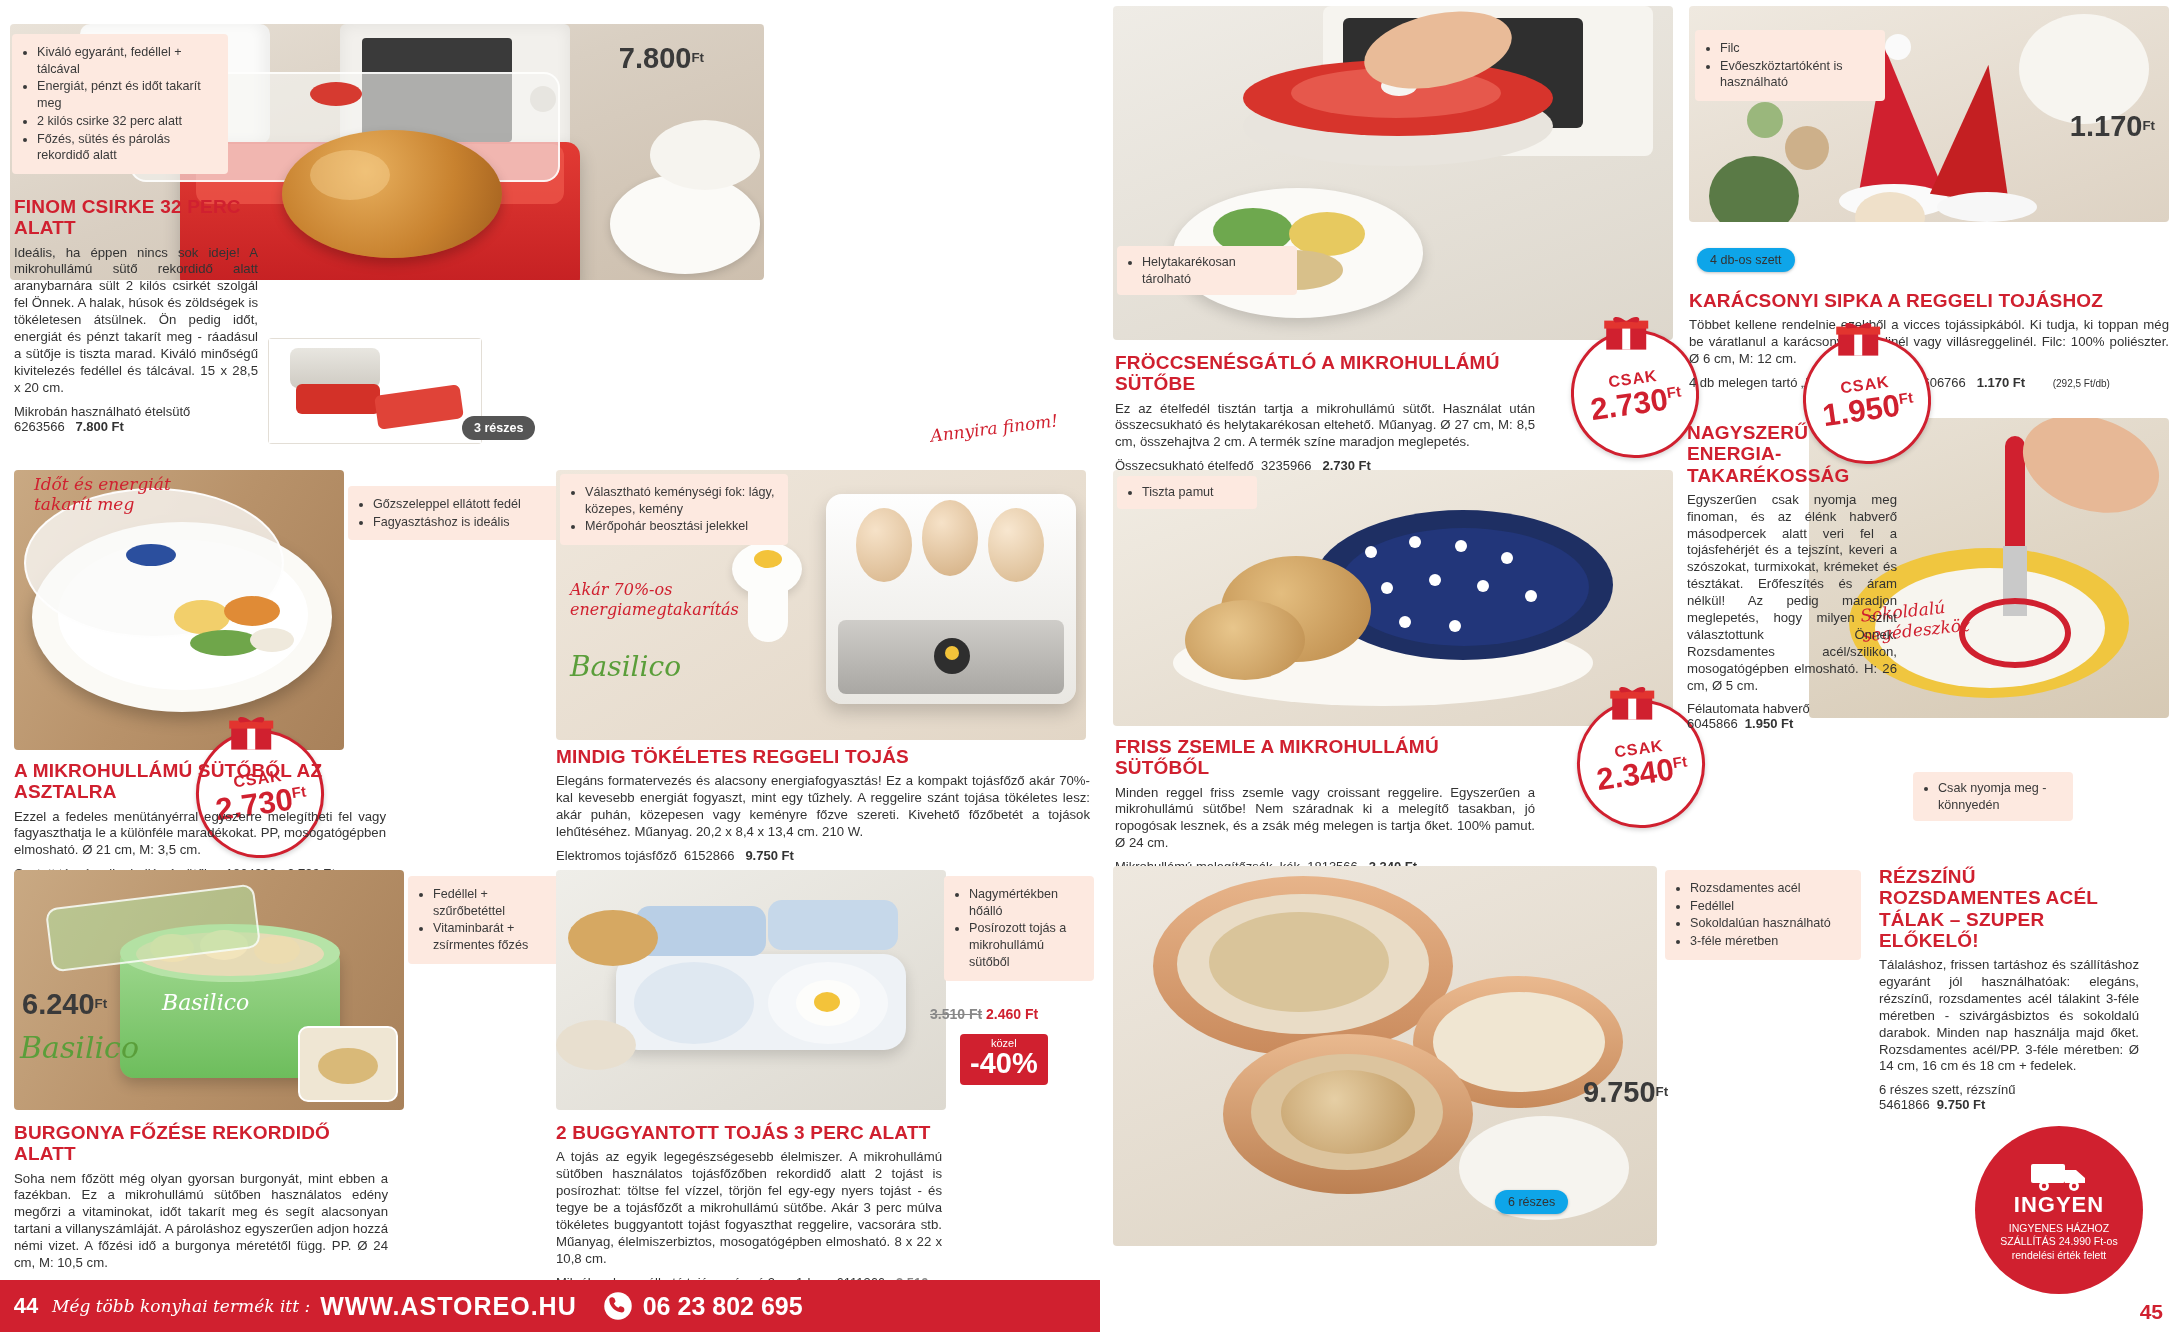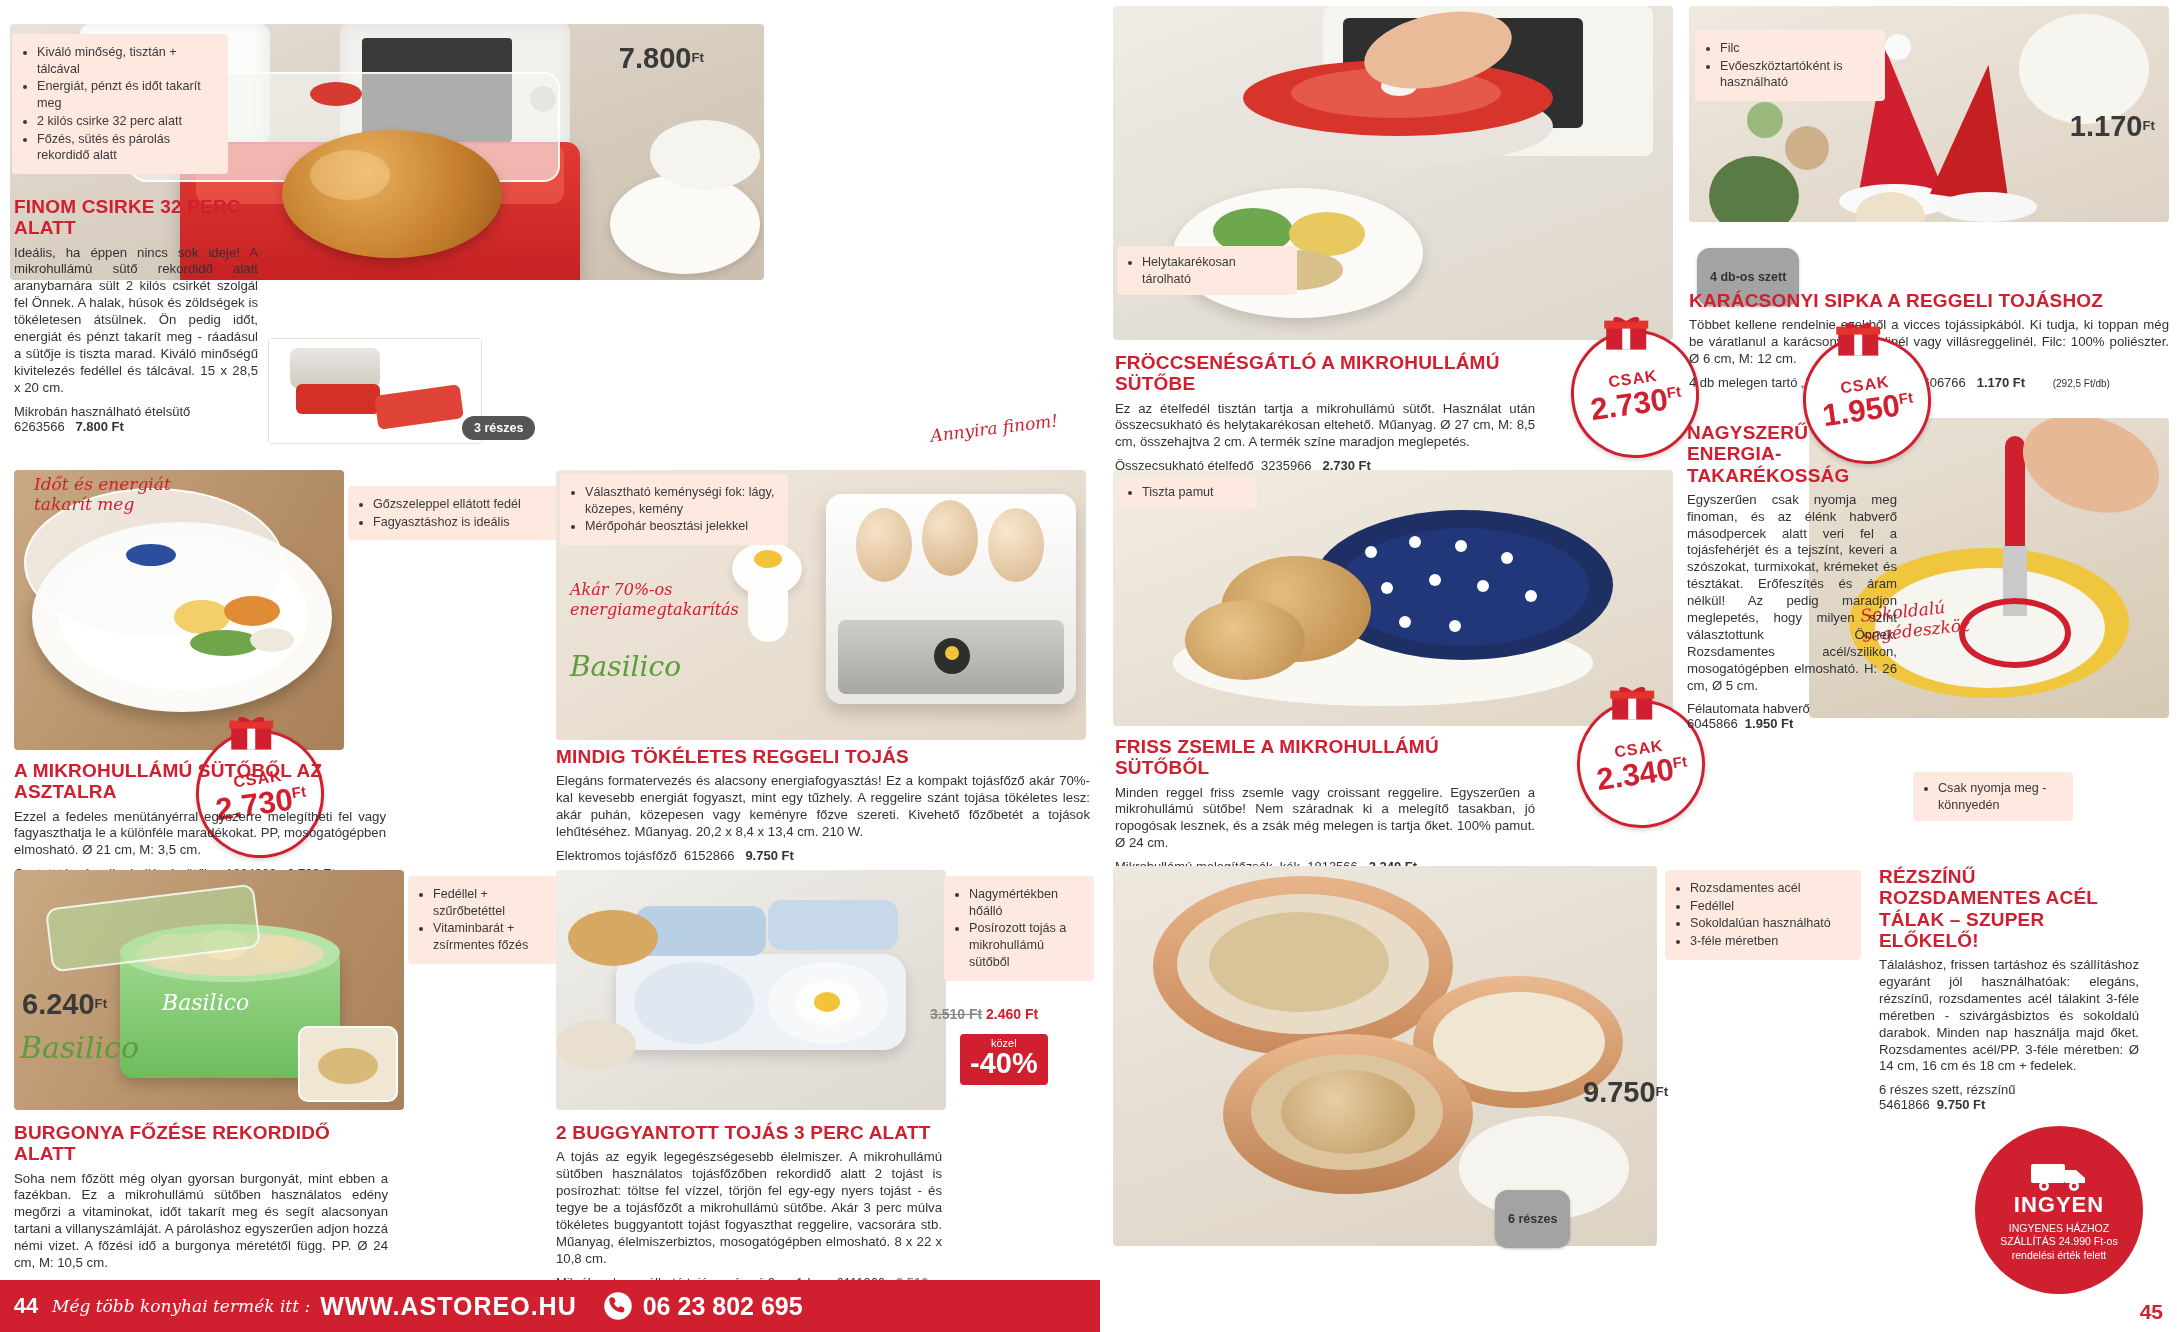"Kiváló minőség, tisztán + tálcával" li { text: minőség, tisztán -> egyaránt, fedéllel }
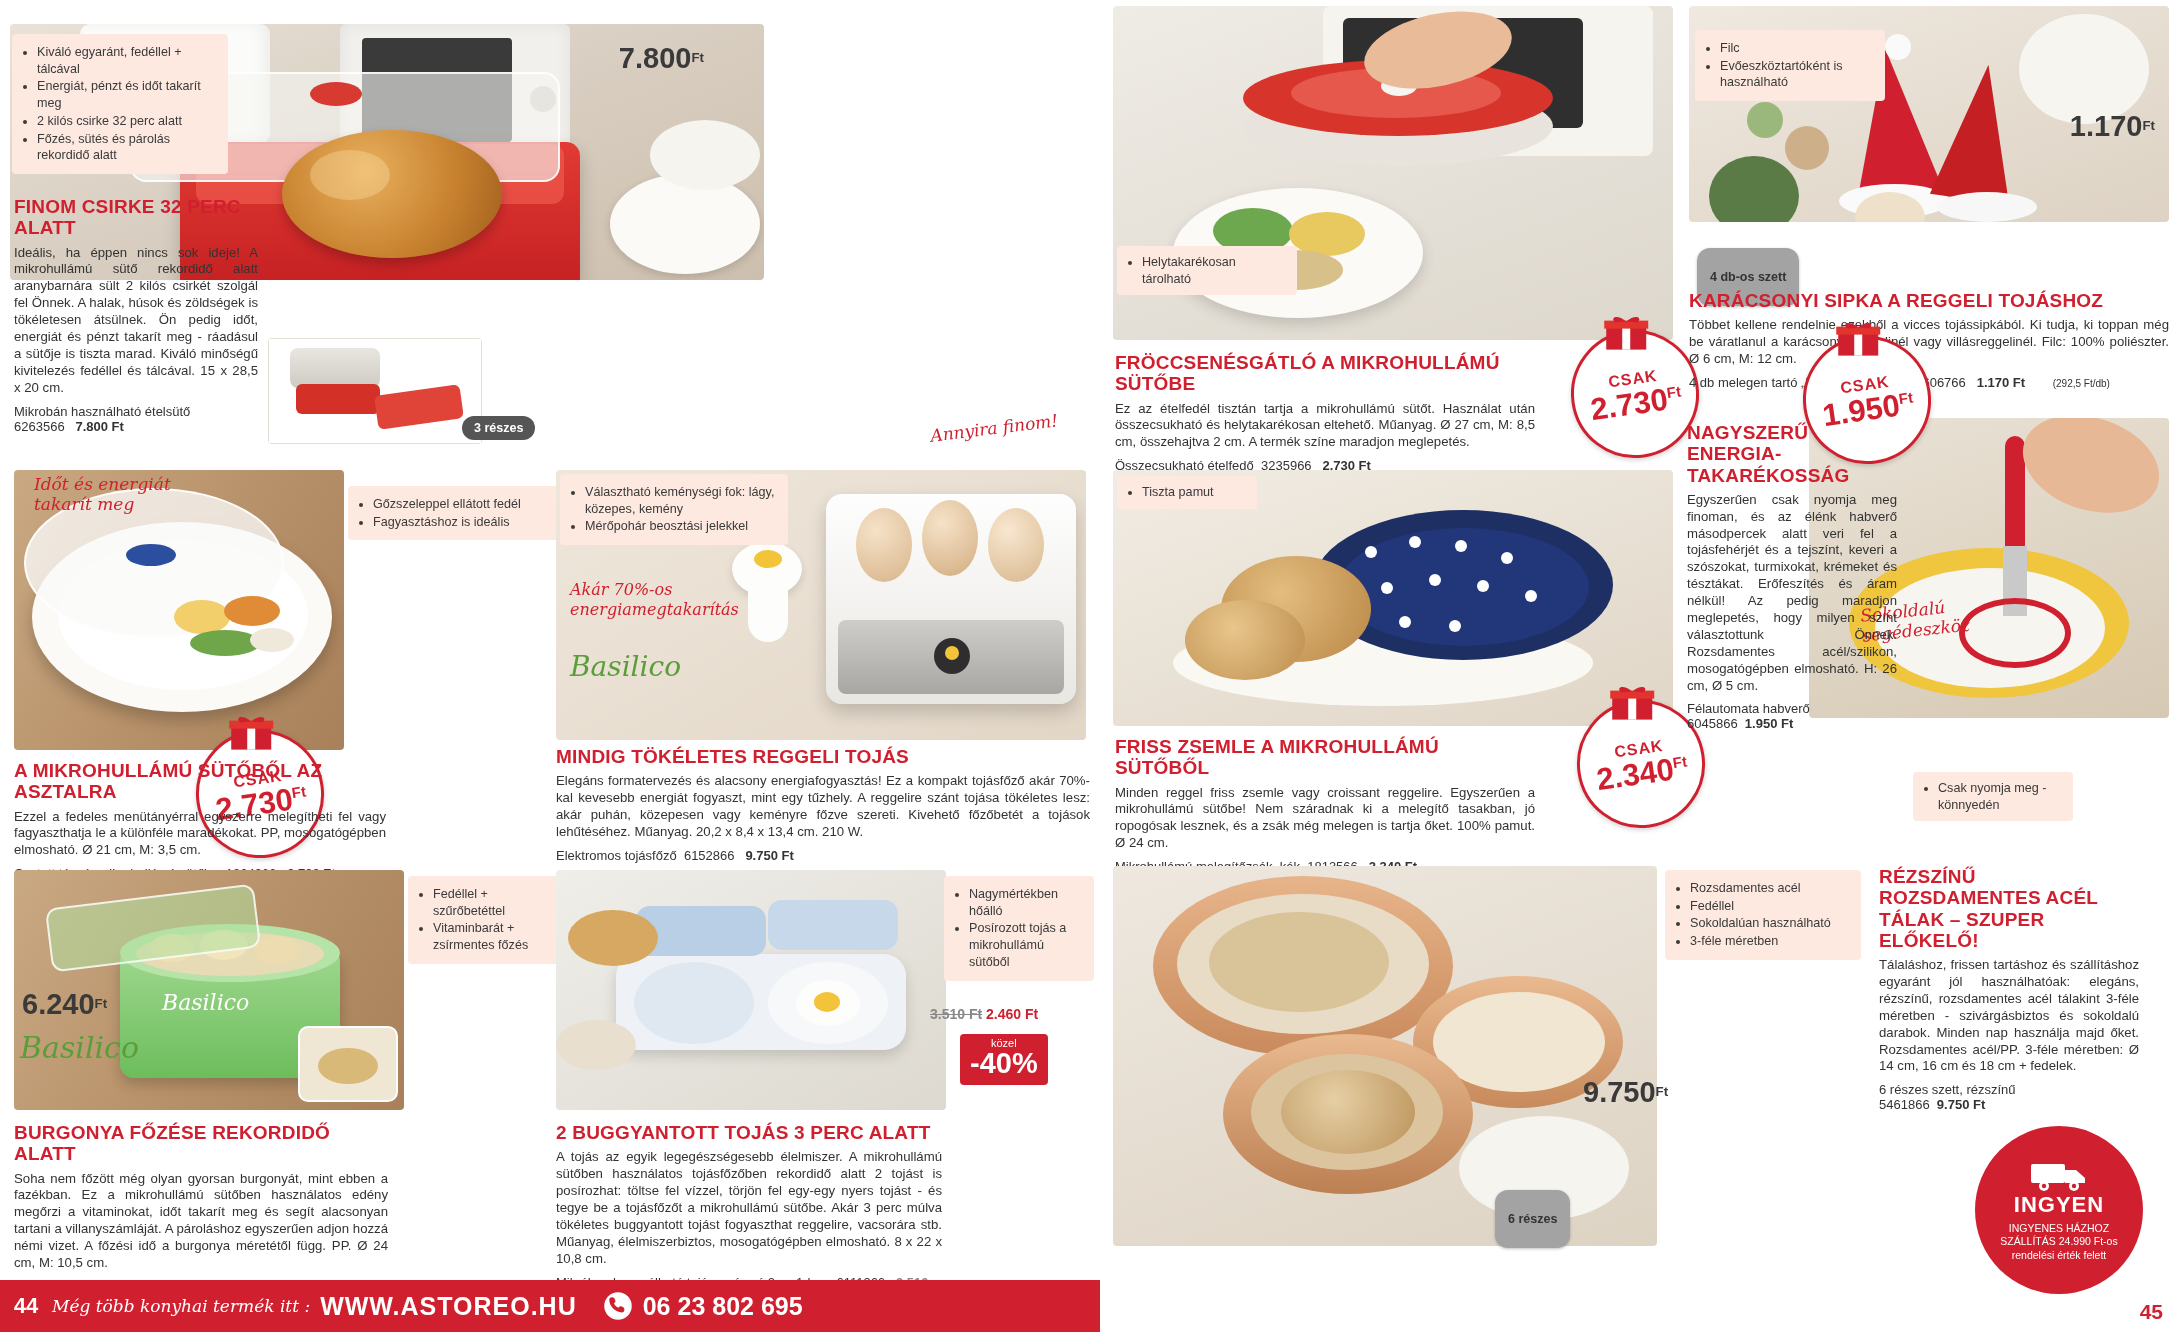"4 db-os szett" .badge-white { background: #a3a3a3 -> #0ea5e9; font-weight: bold -> normal; padding: 22px 13px -> 5px 13px }
